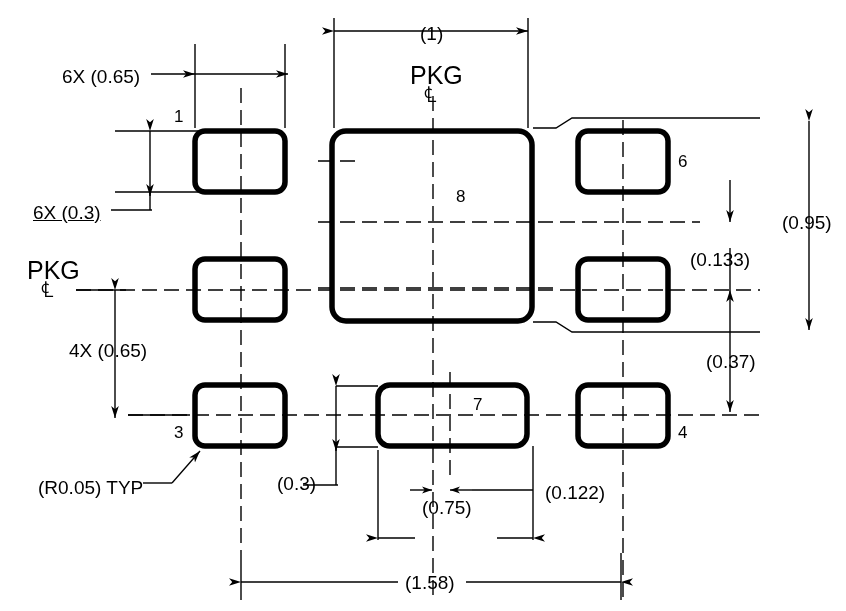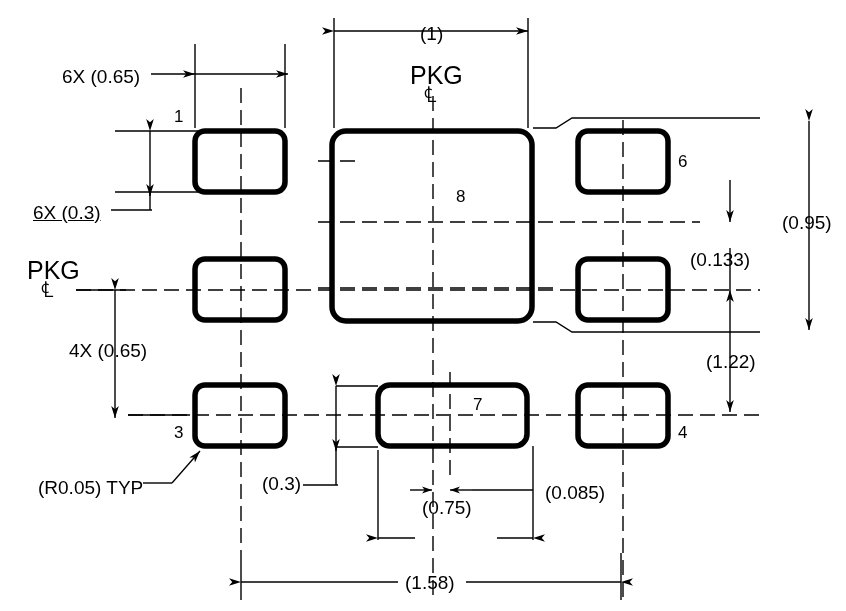"(1.22)" div.lbl { text: 1.22 -> 0.37 }
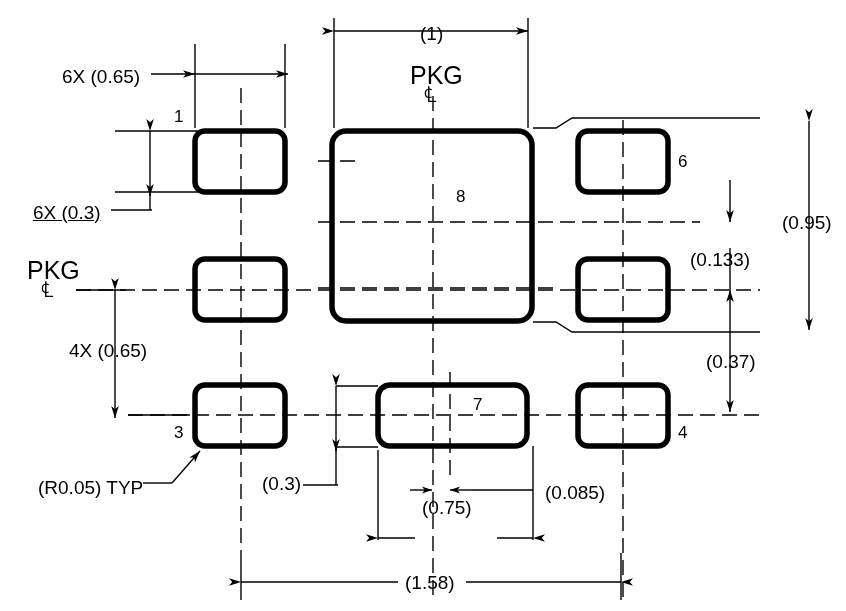"(0.3)" div.lbl { left: 262px -> 277px }
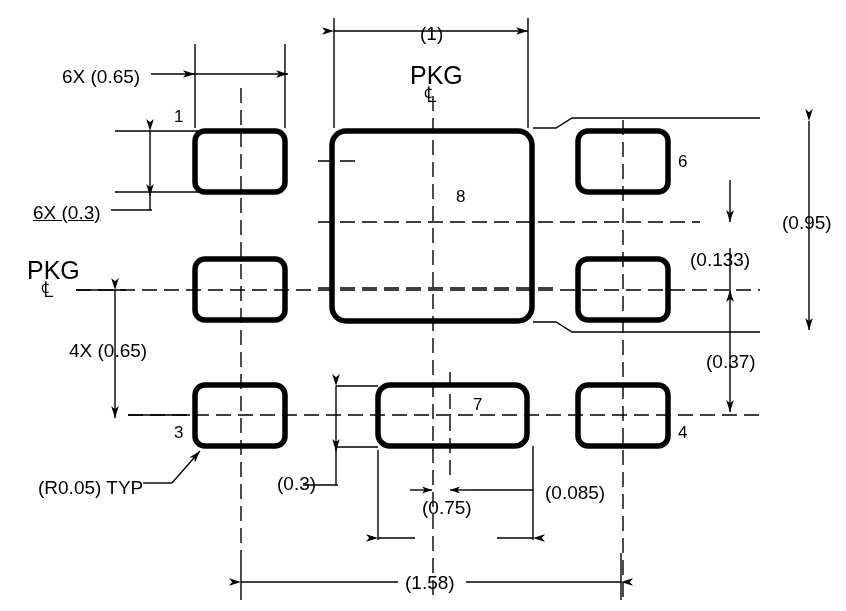"(0.085)" div.lbl { text: 0.085 -> 0.122 }
